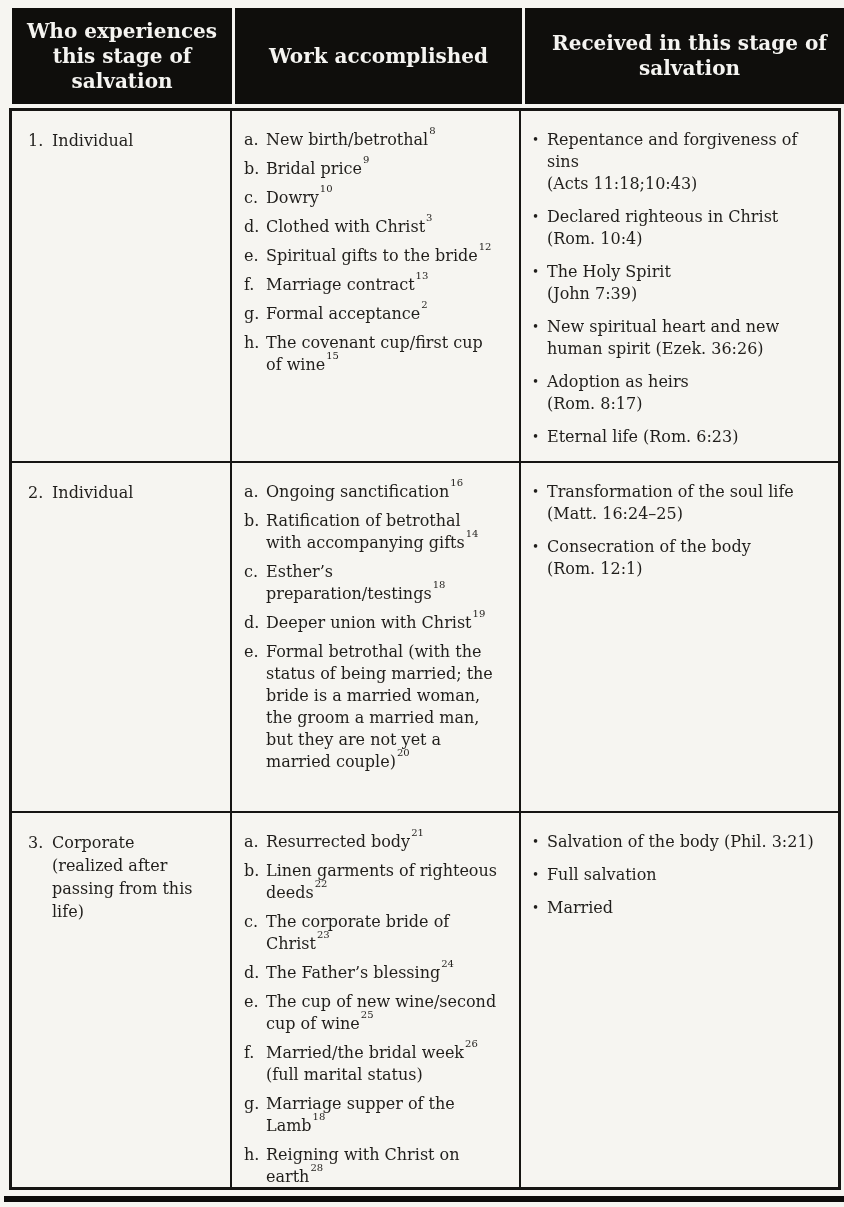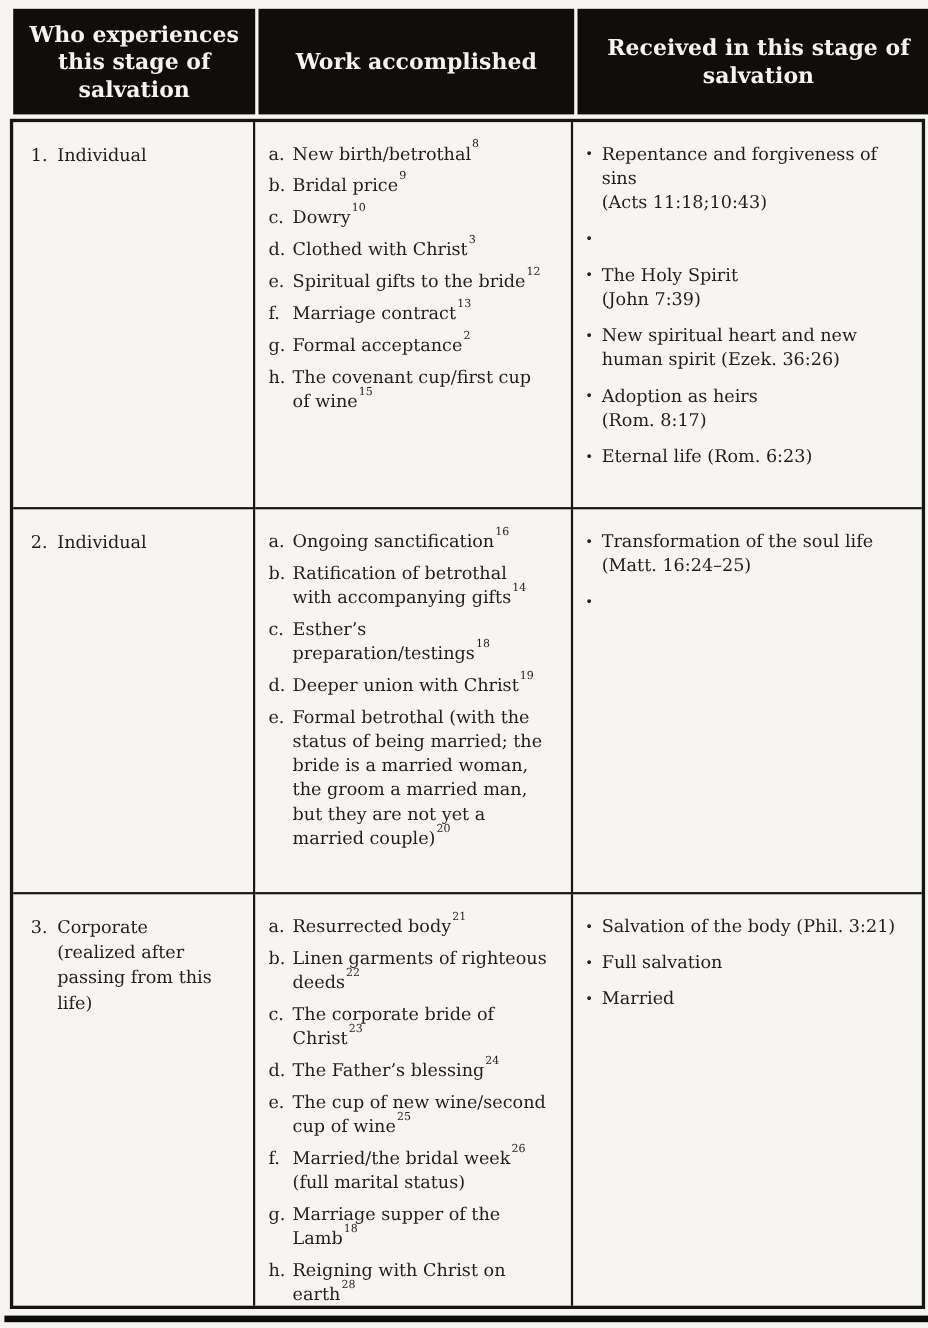"Declared righteous in Christ" span { html: none -> <span>Declared righteous in Christ<br>(Rom. 10:4)</span> }
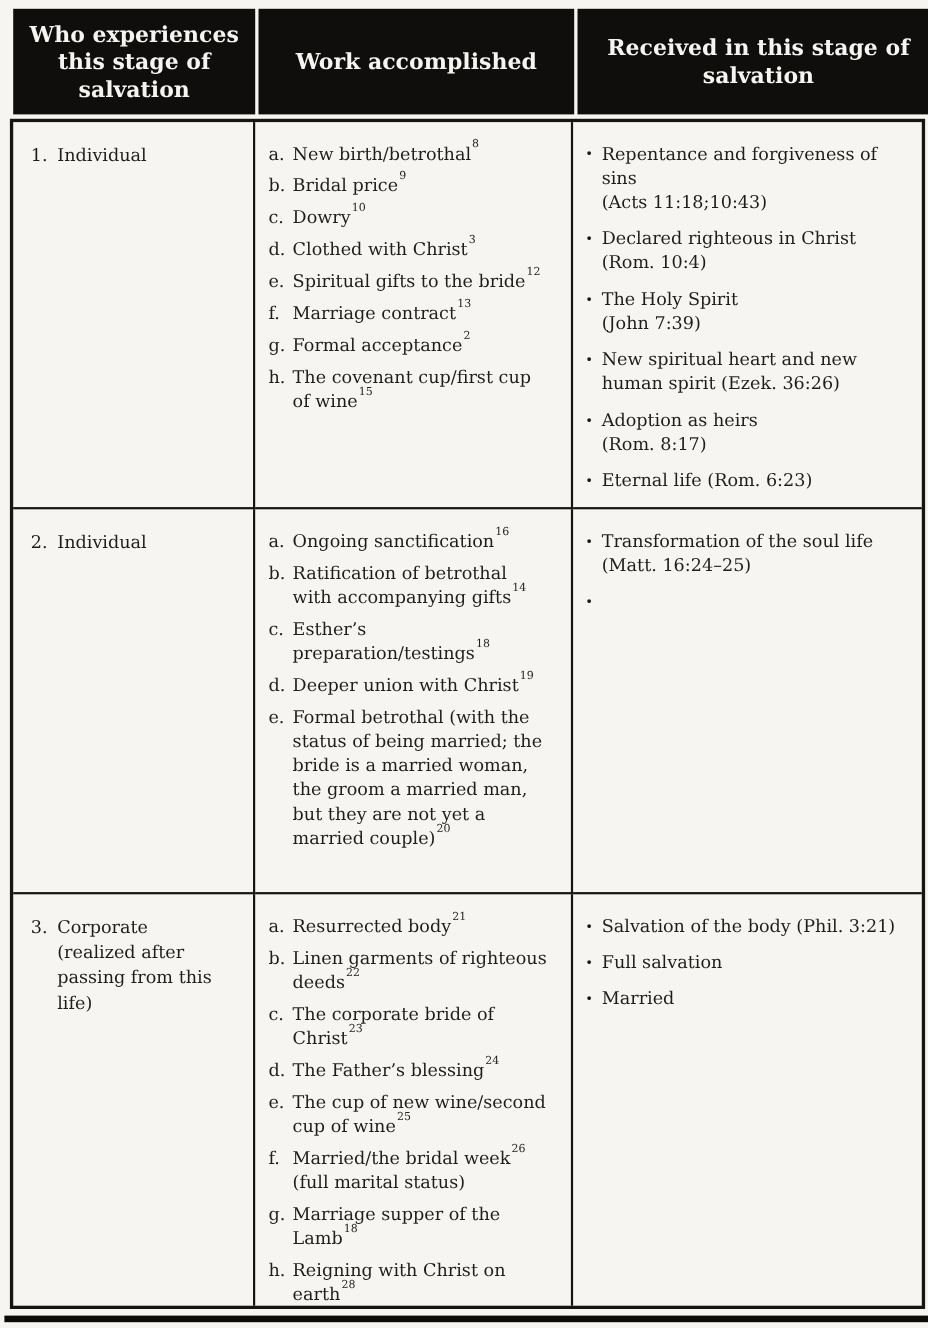"Consecration of the body" span { html: none -> <span>Consecration of the body<br>(Rom. 12:1)</span> }
